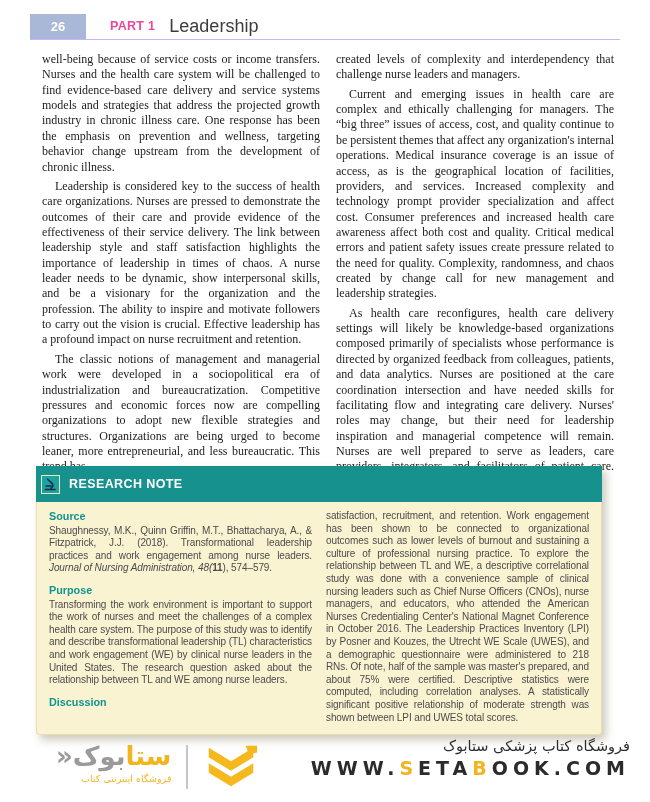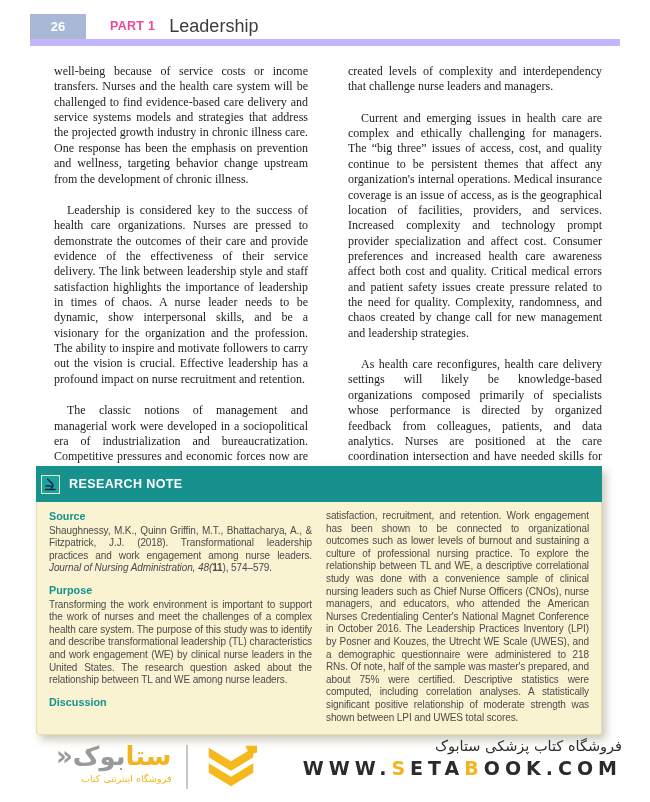"26" .header { border-bottom: 7px solid #c4b5fd -> 1px solid #c4b5fd }
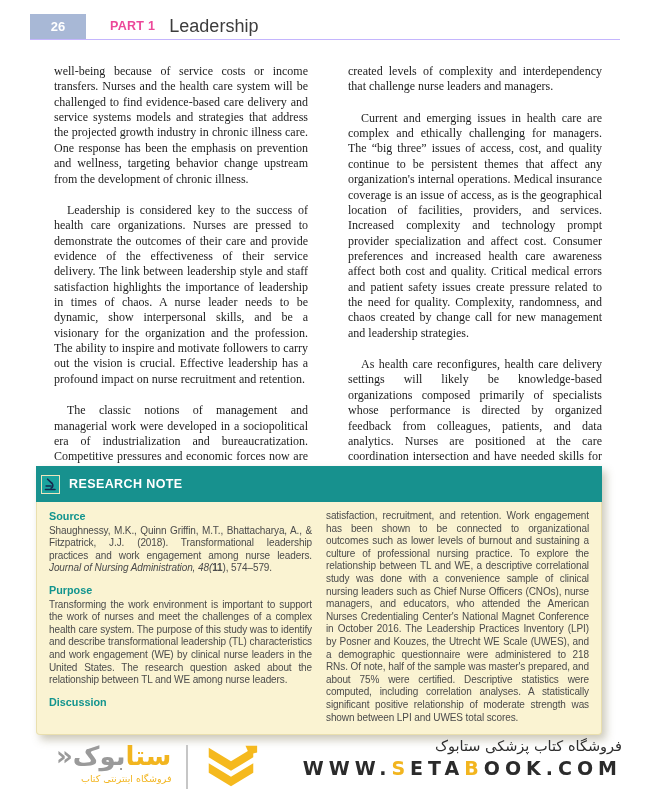"well-being because of service costs" .col p { margin: 16px -> 4px }
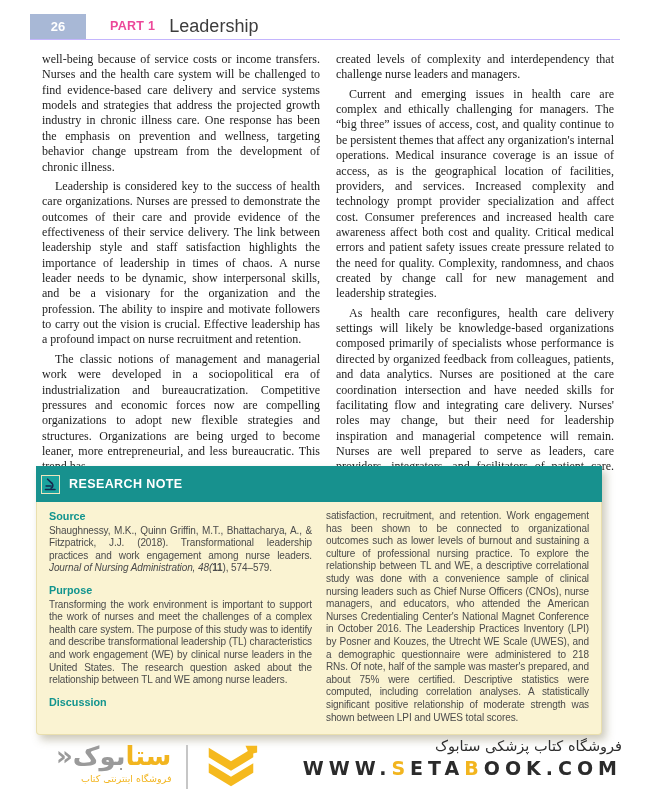"فروشگاه کتاب پزشکی ستابوک" .footer-right { right: 28px -> 20px }
